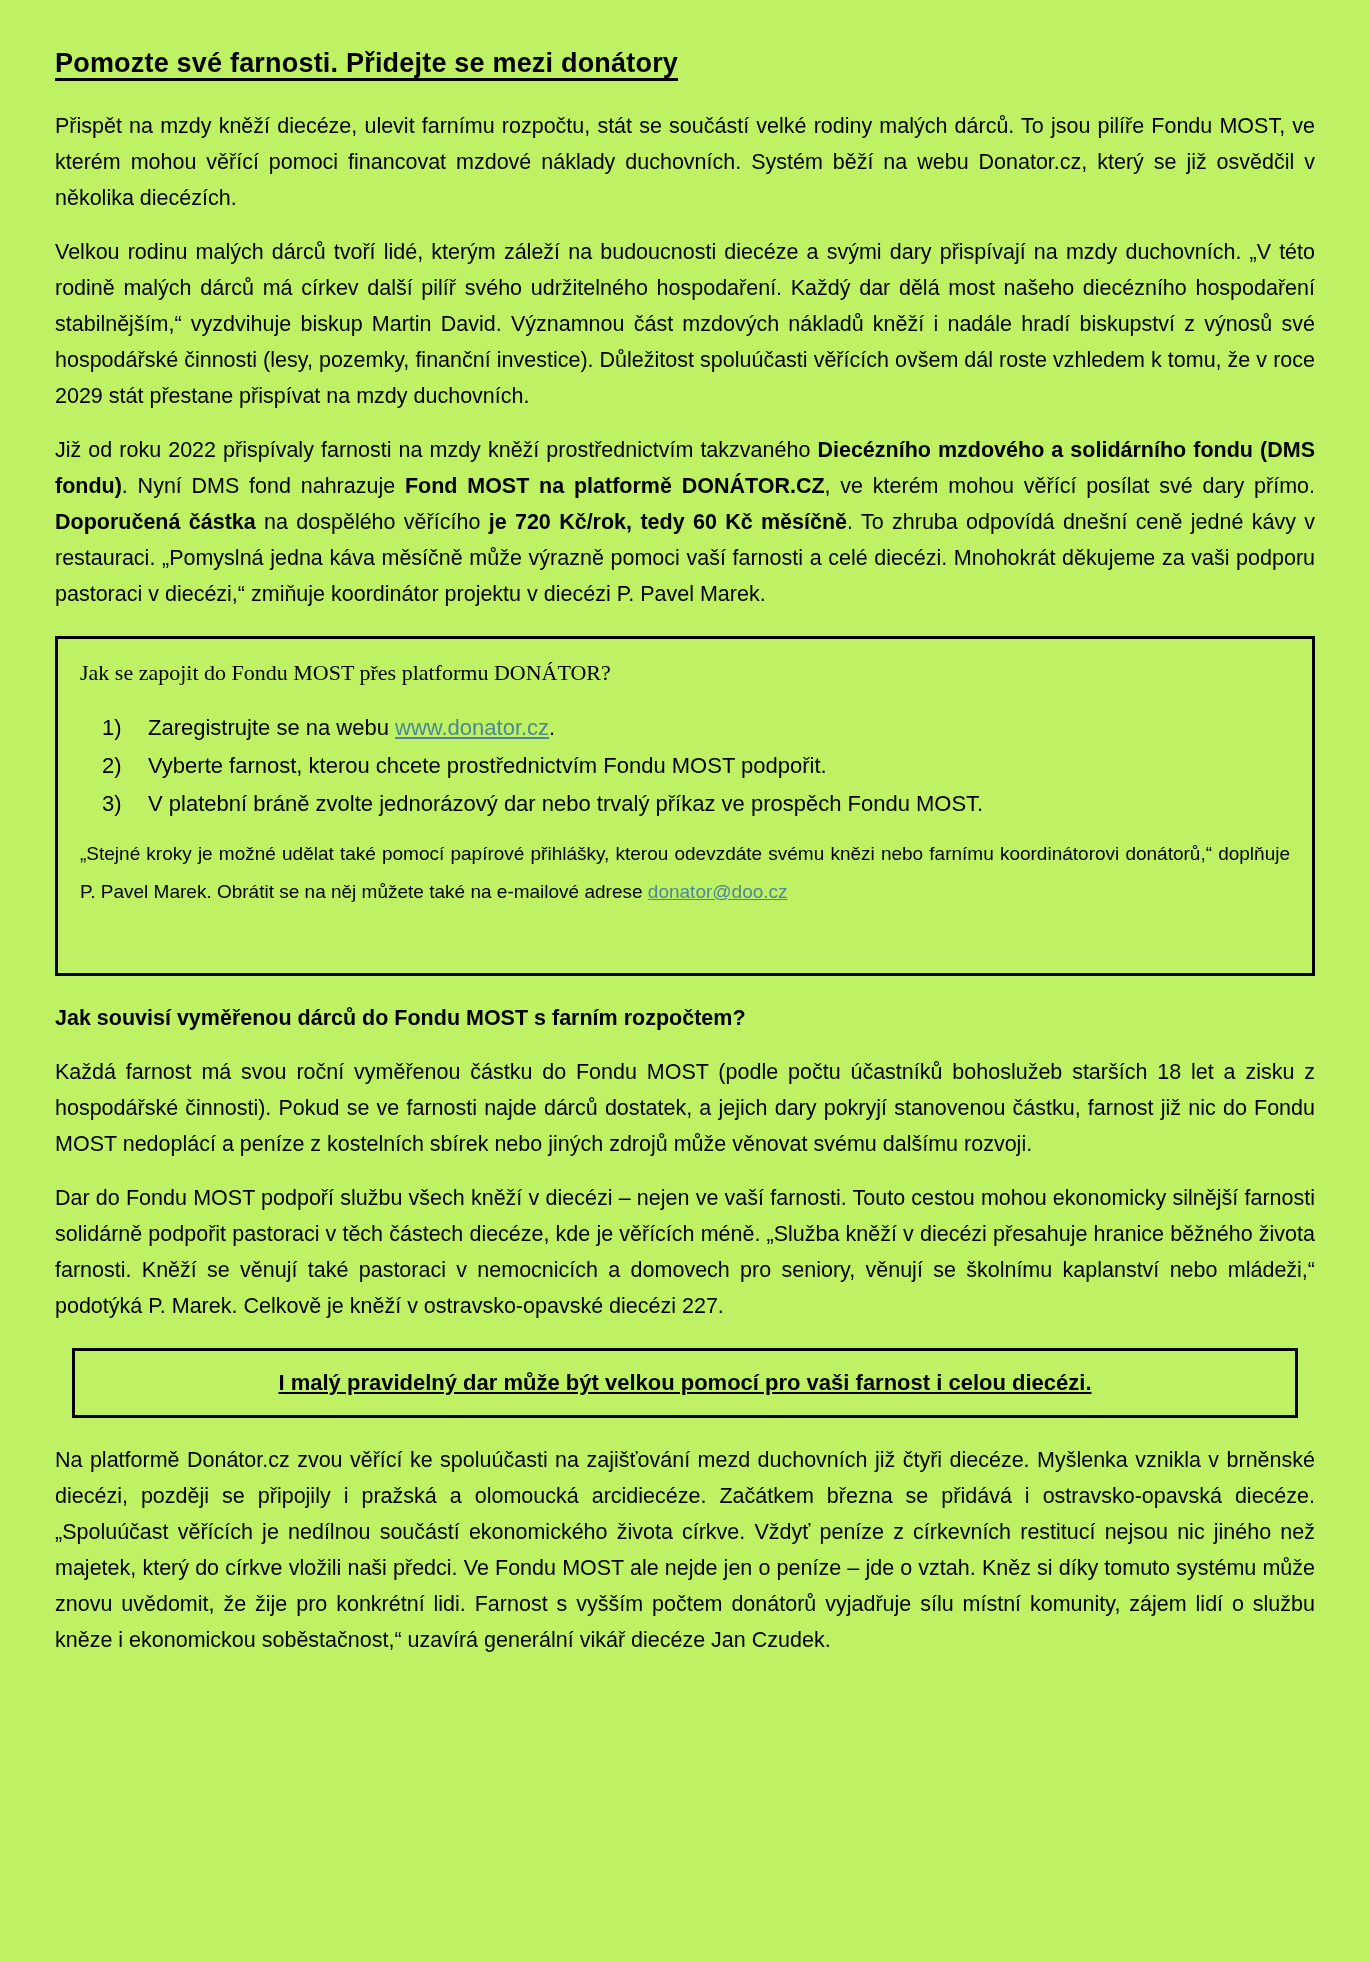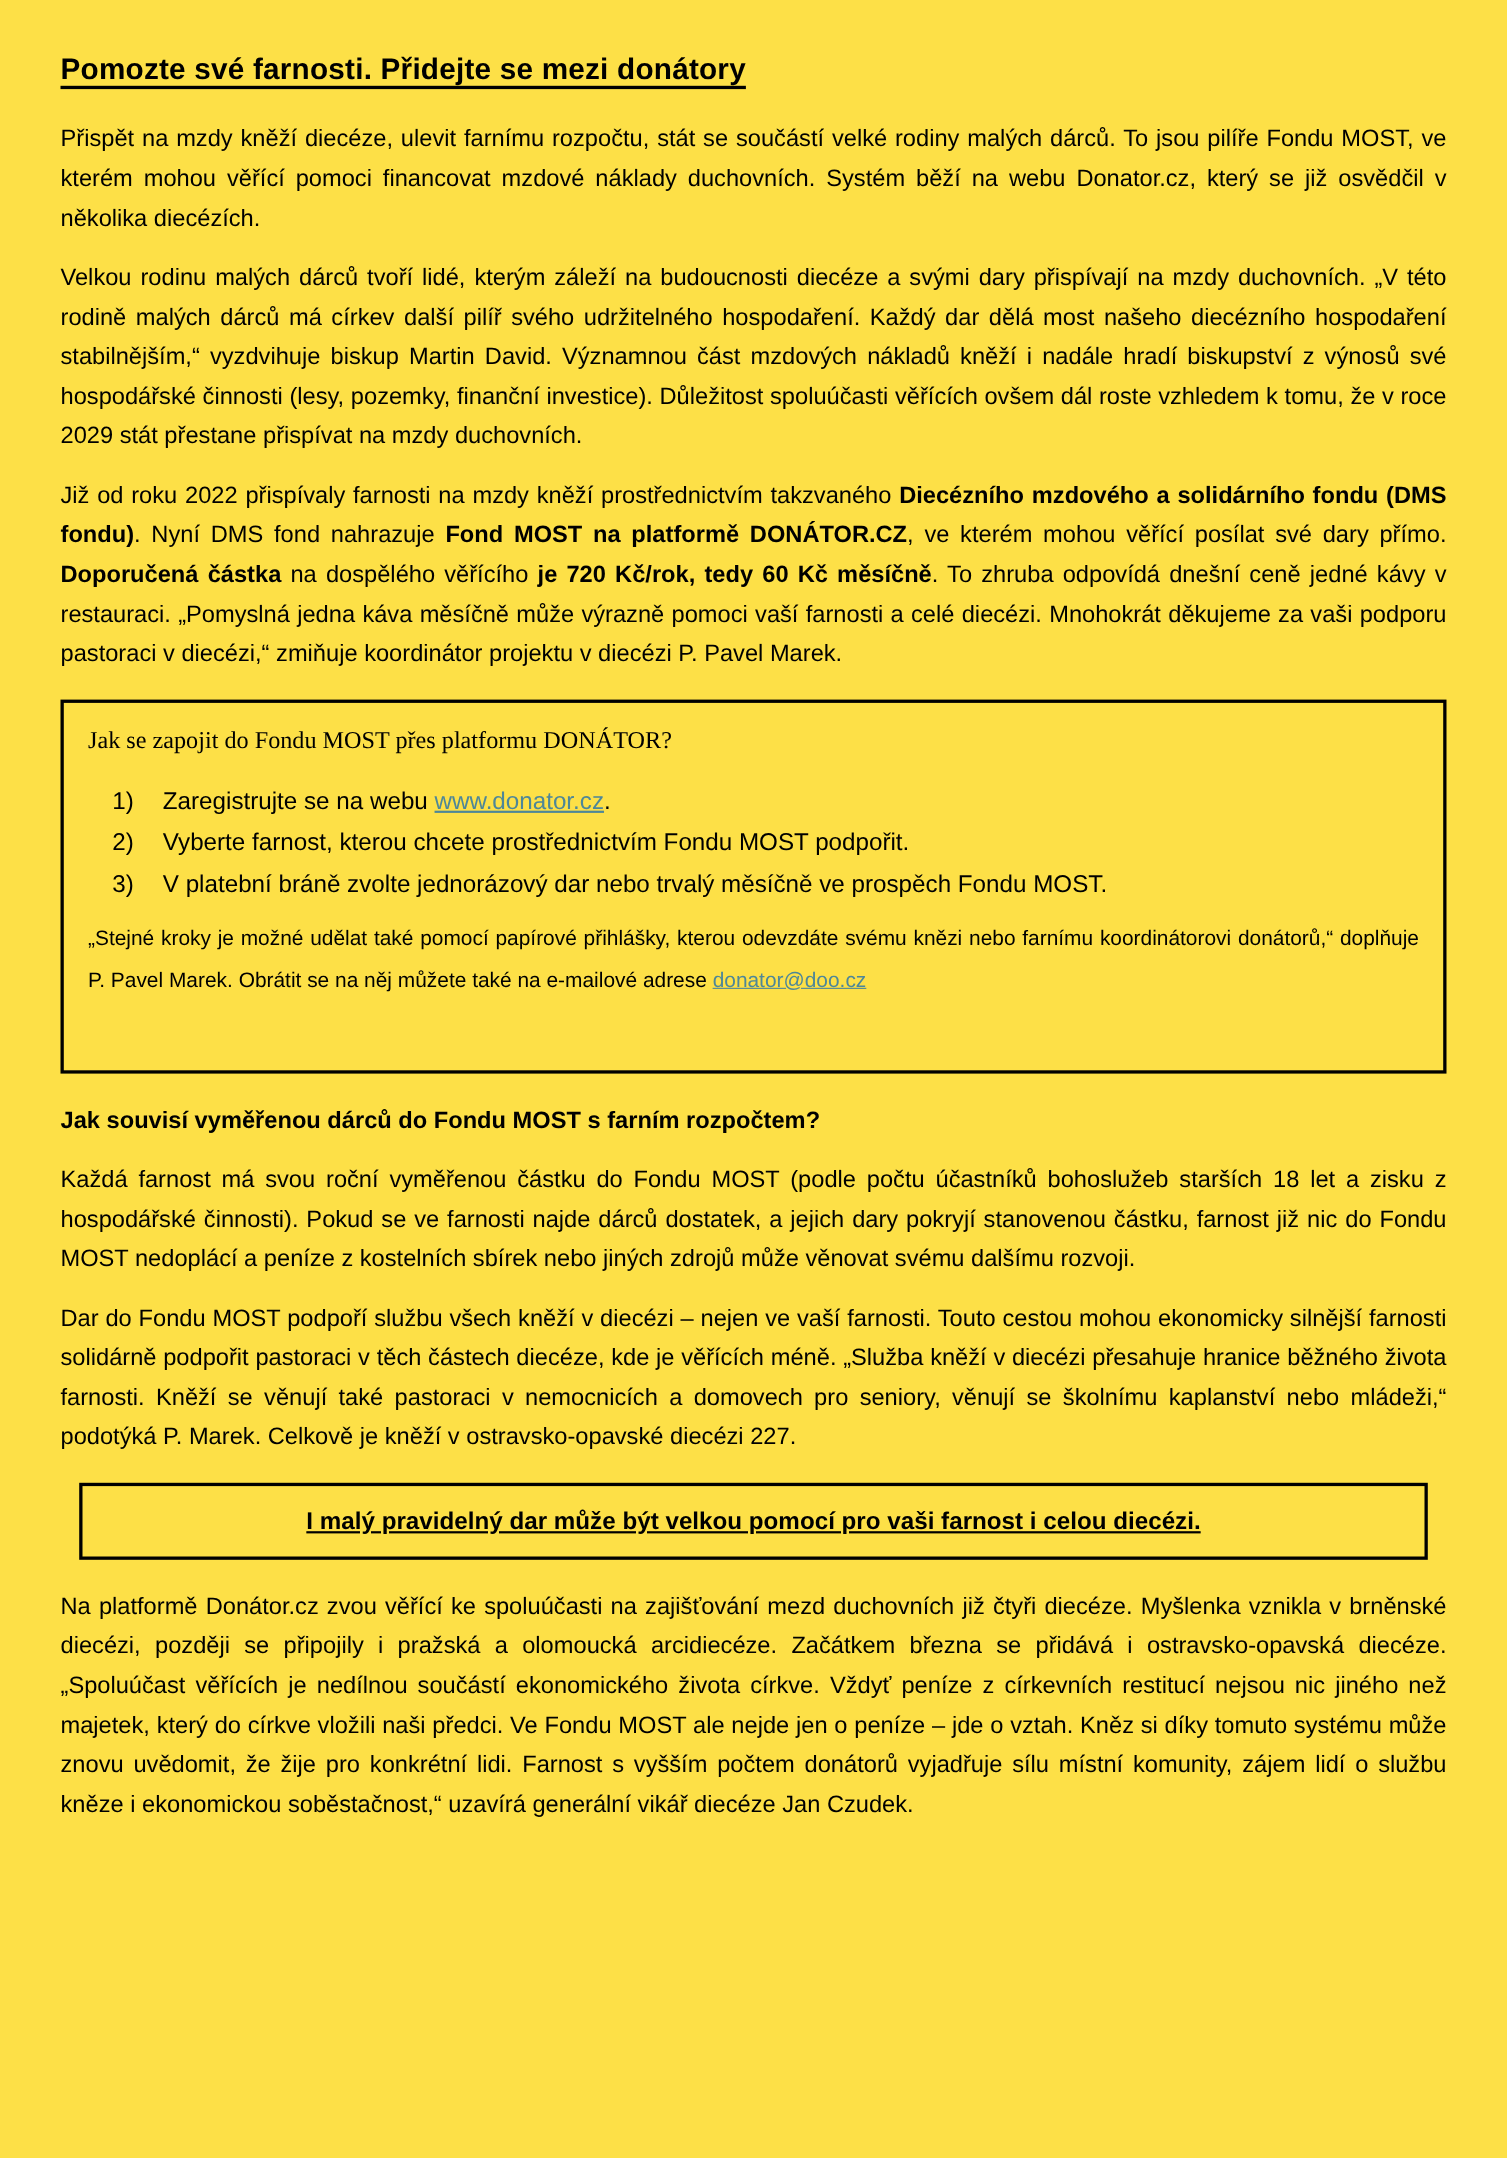"Pomozte své farnosti. Přidejte se" .page { background: #fde047 -> #bef264 }
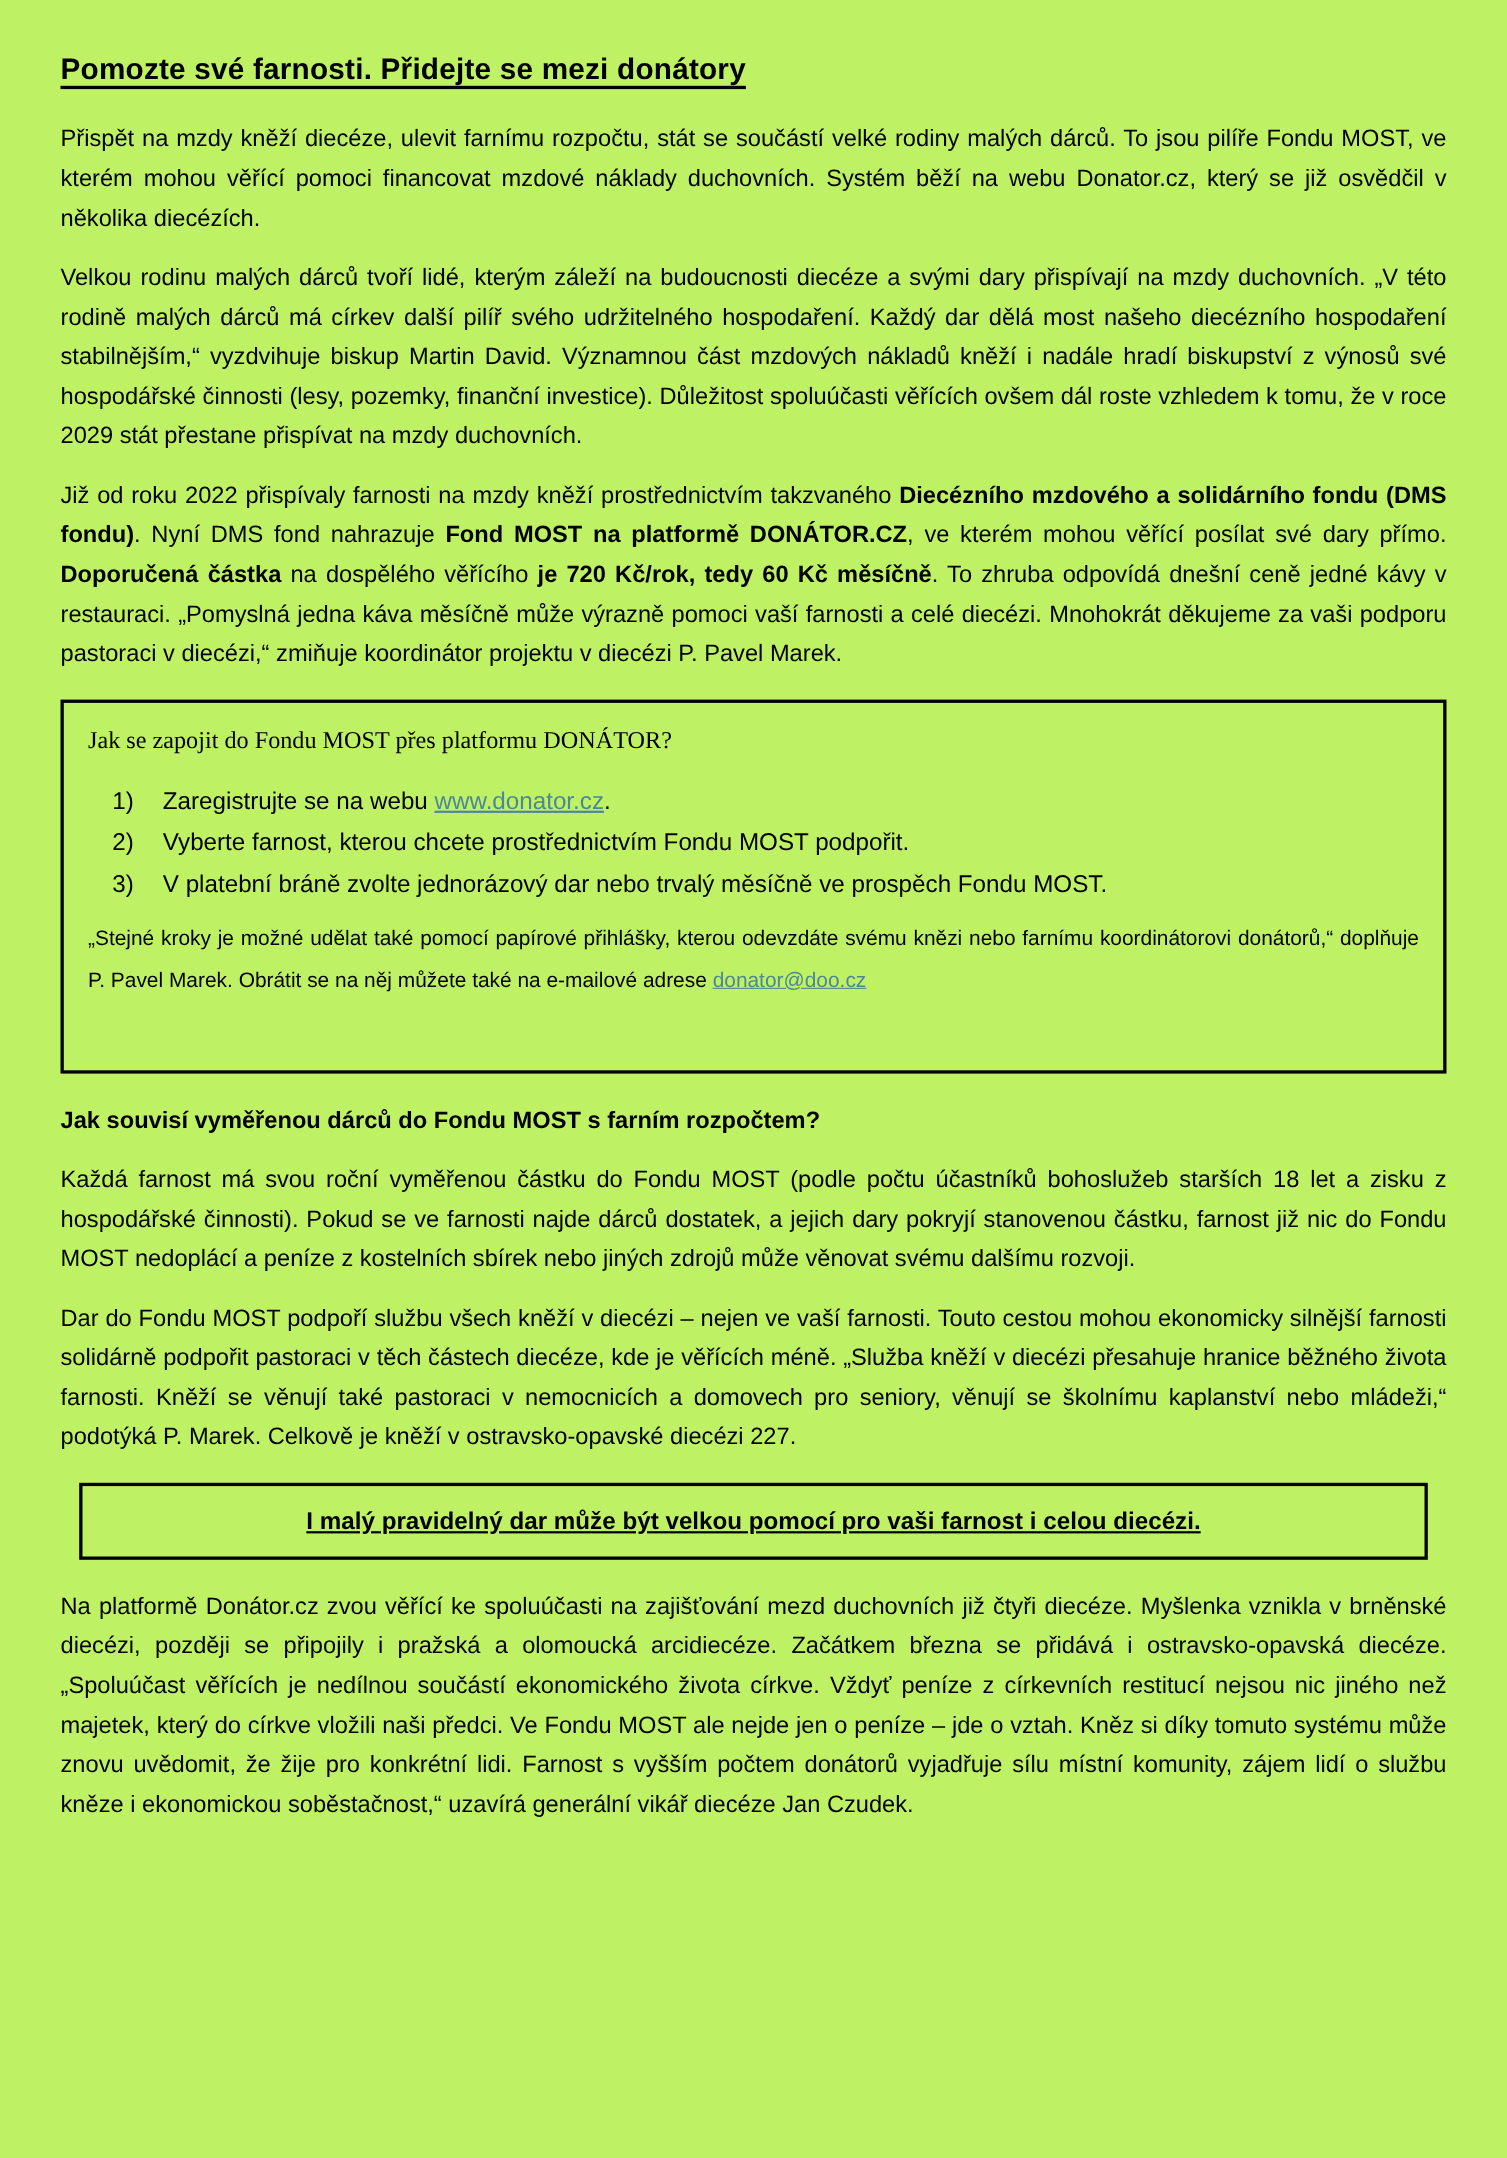"V platební bráně zvolte jednorázový" span { text: měsíčně -> příkaz }
